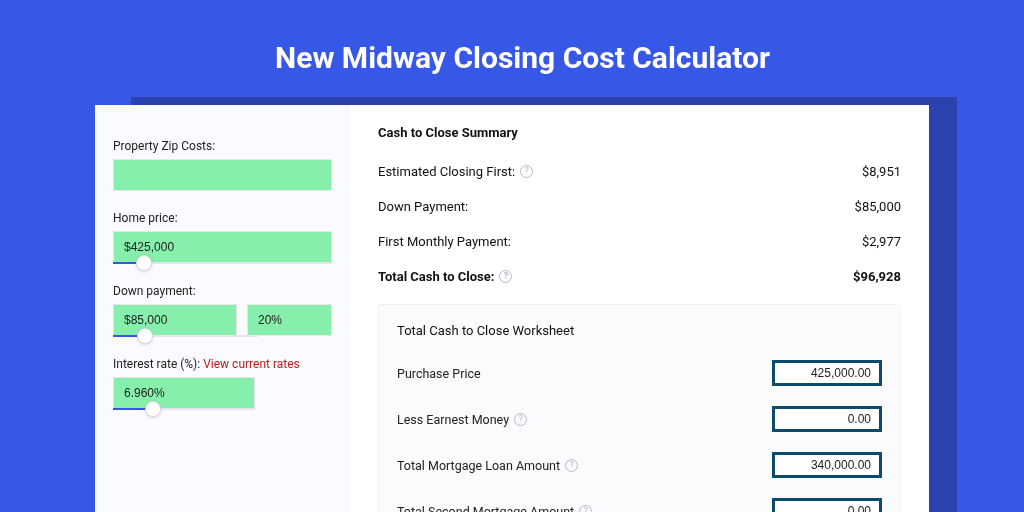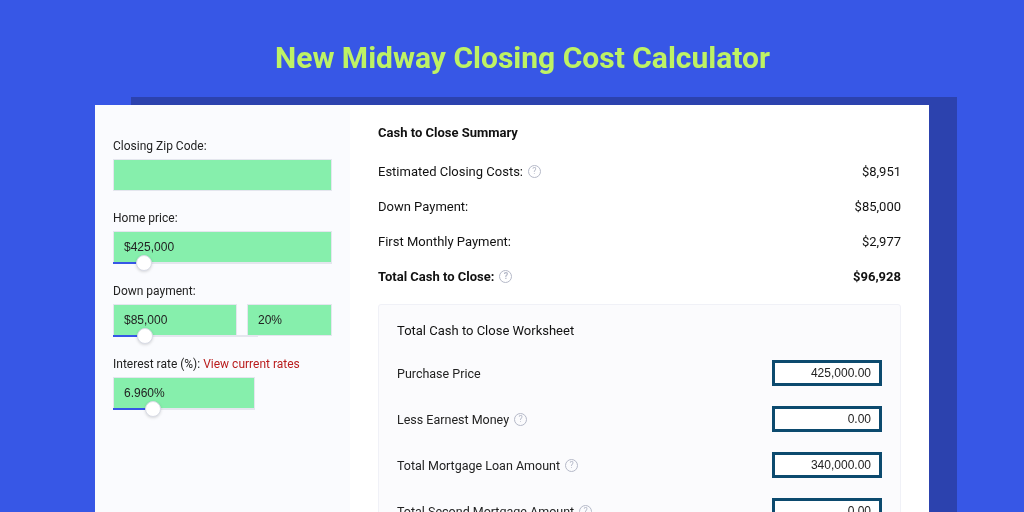"New Midway Closing Cost Calculator" .page-title { color: #bef264 -> #ffffff }
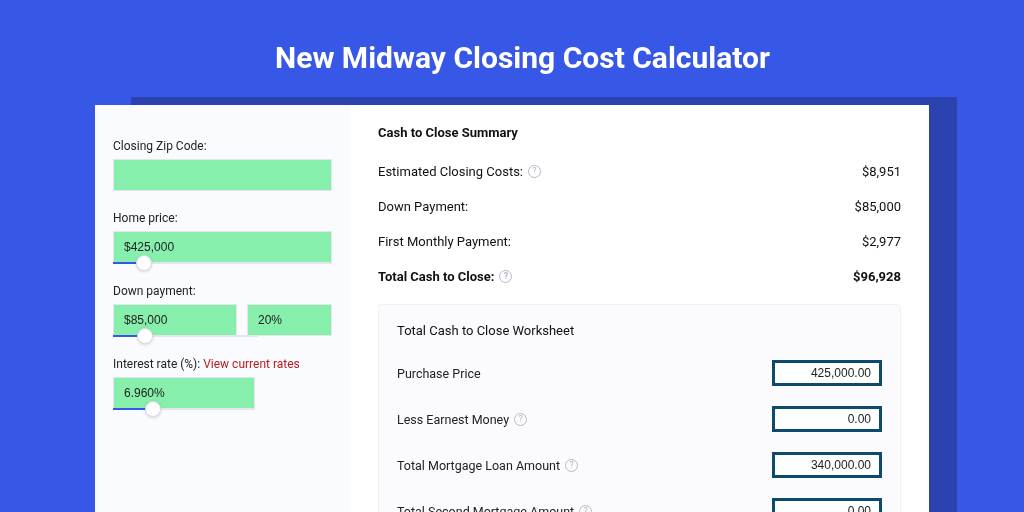"Closing Zip Code:" label.field-label { text: Closing Zip Code -> Property Zip Costs }
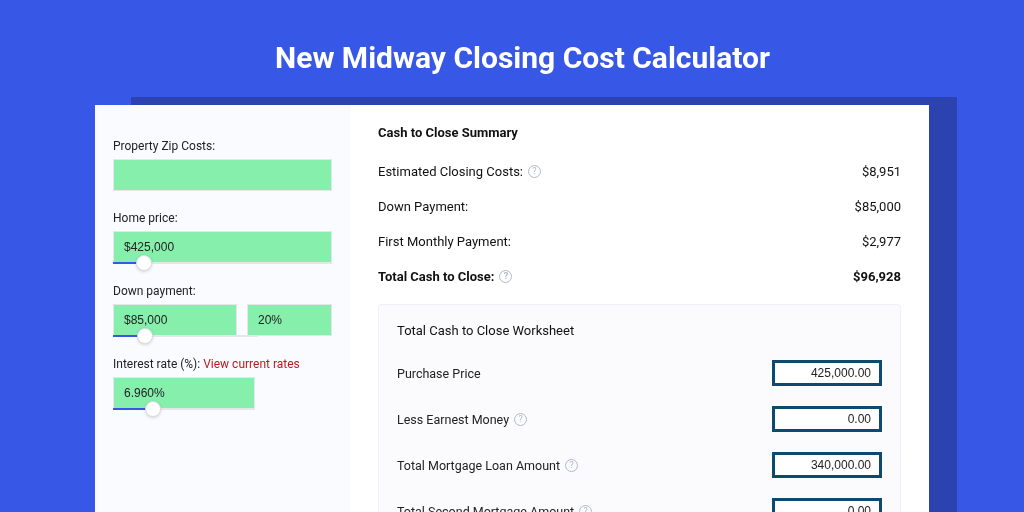"Estimated Closing Costs:" span { text: Costs -> First }
